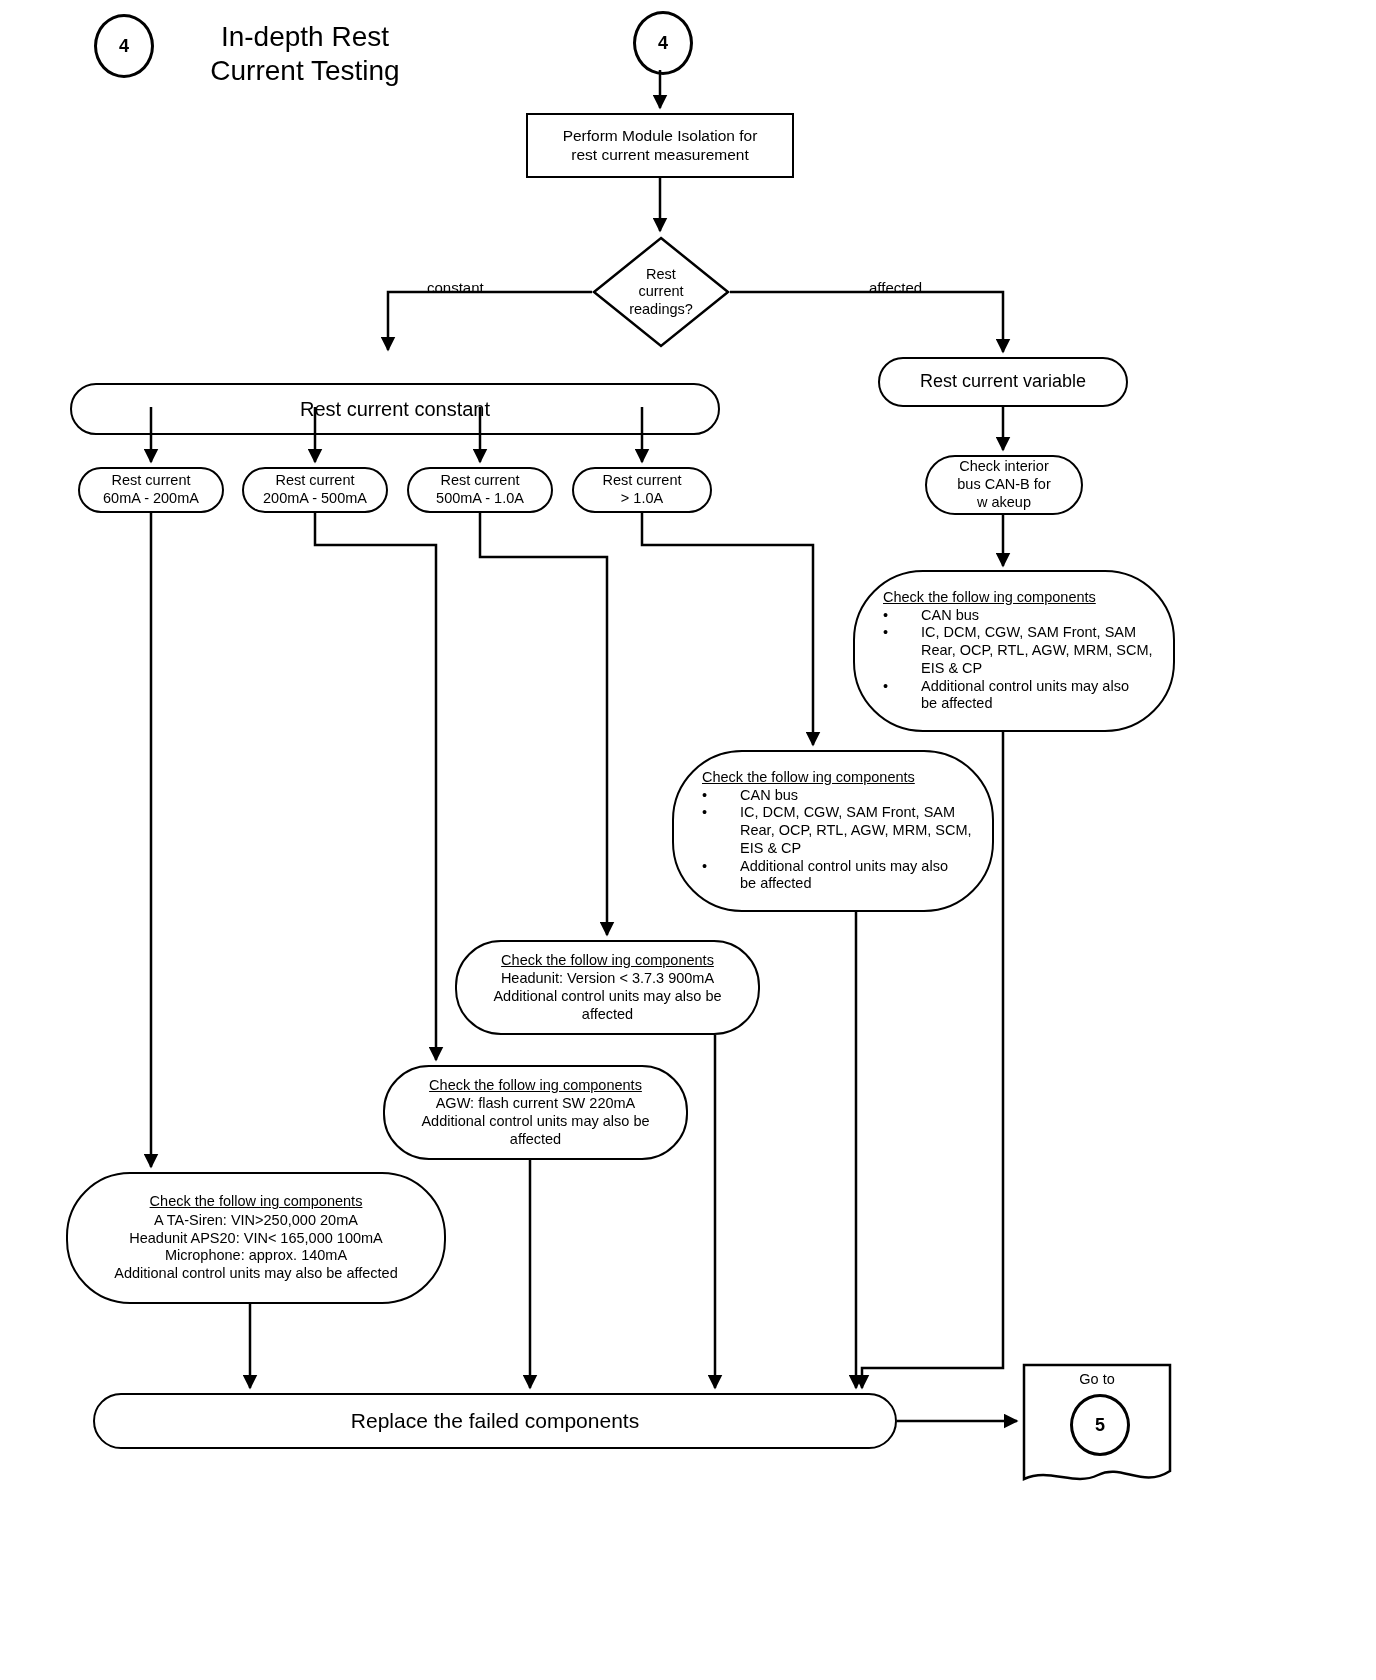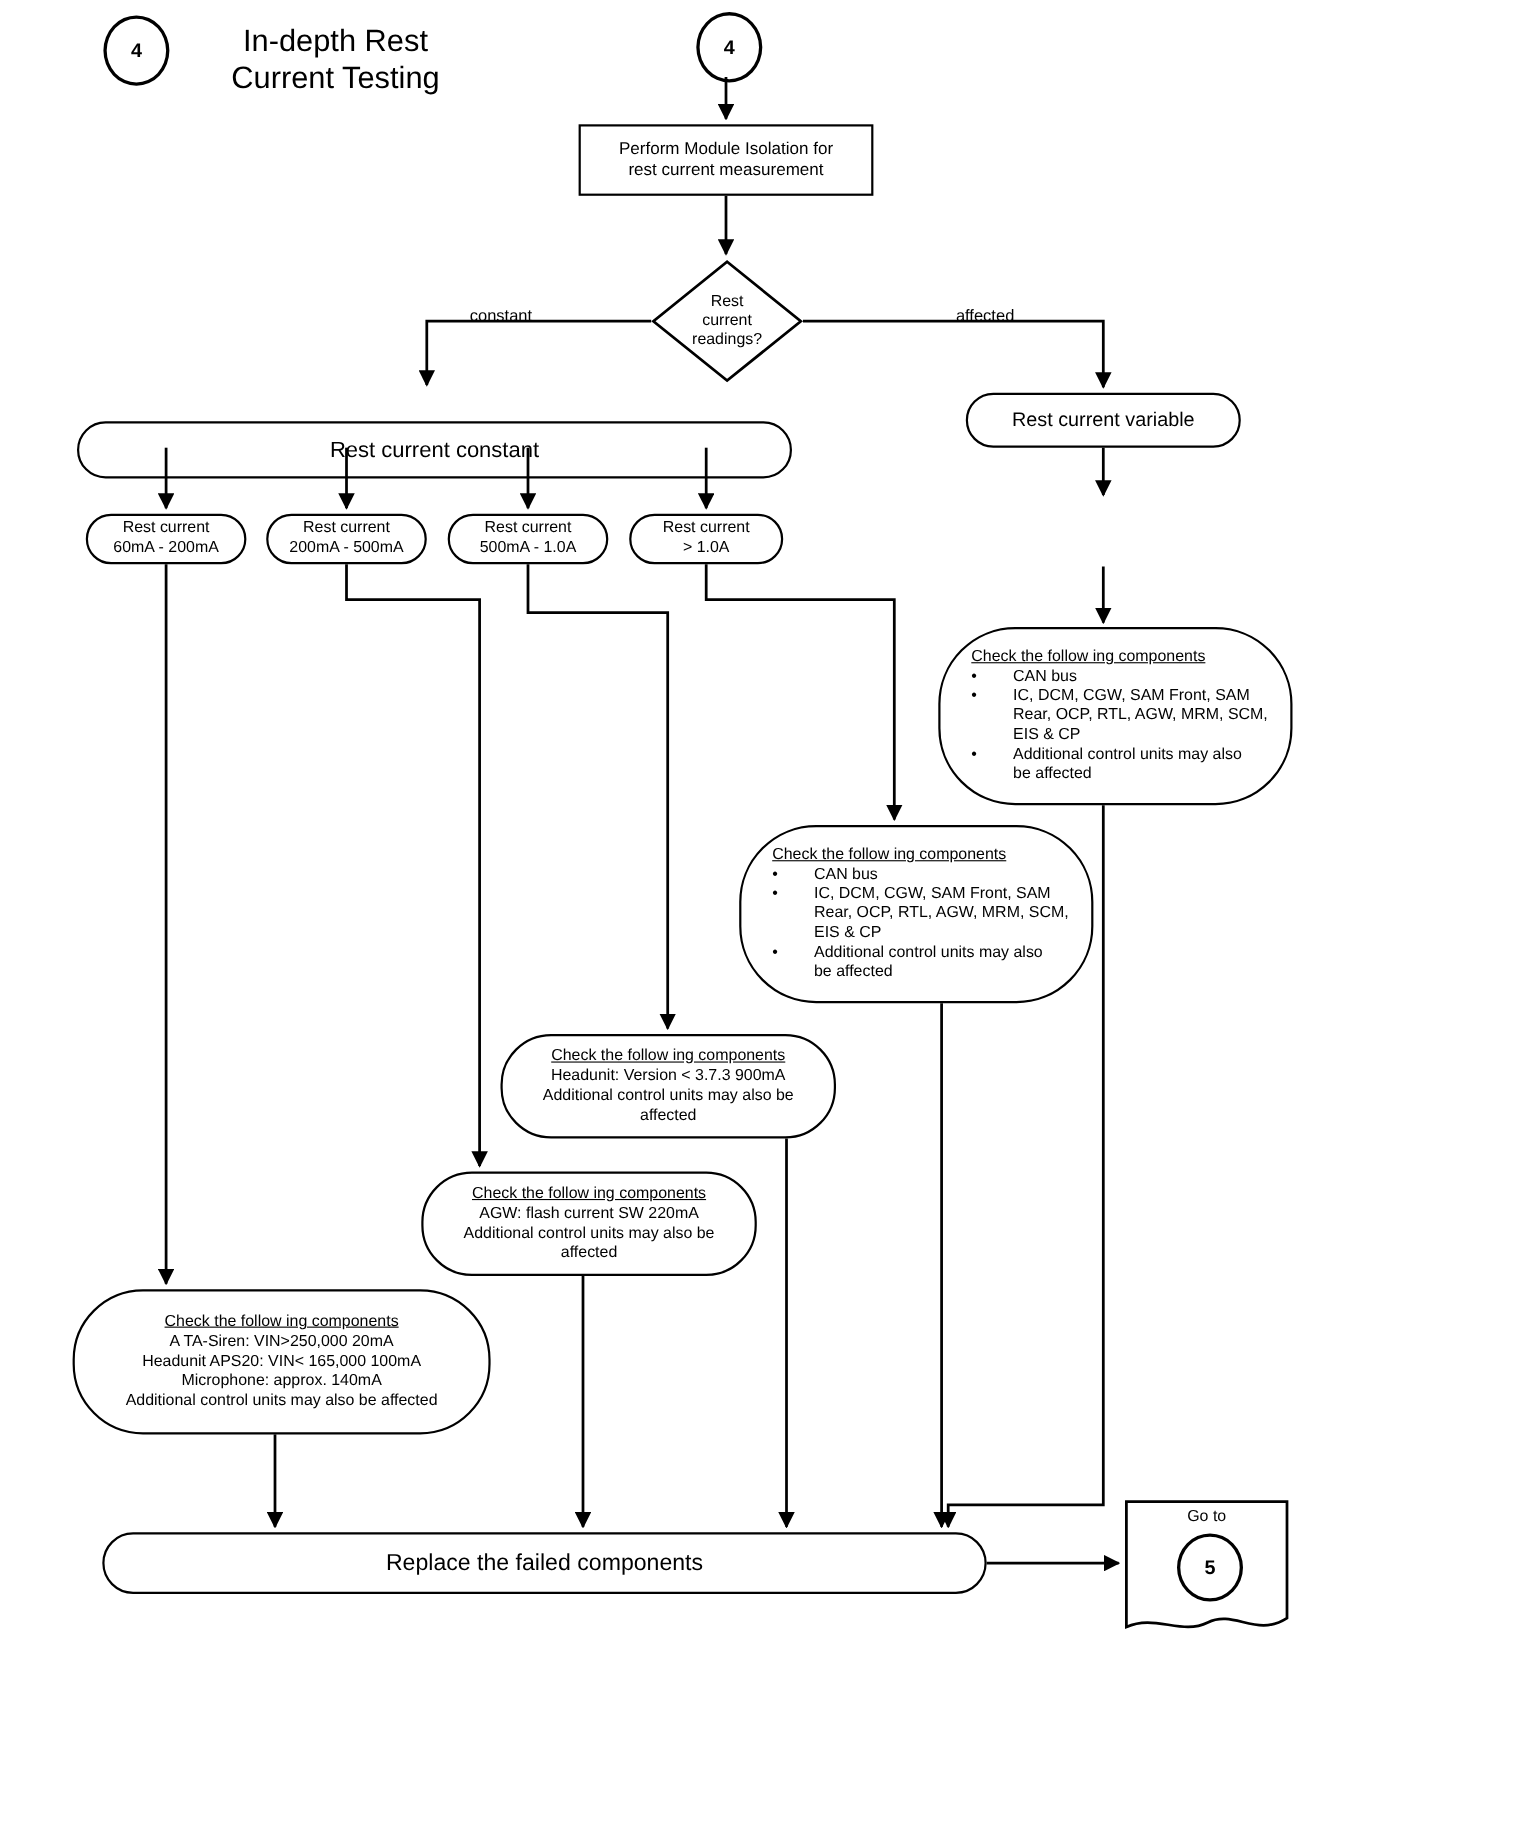"Check interior" div.node { html: none -> <div> <span>Check interior bus CAN-B for w akeup</span> </div> }
